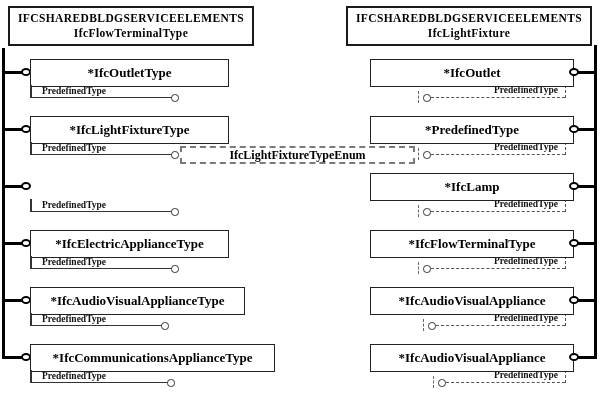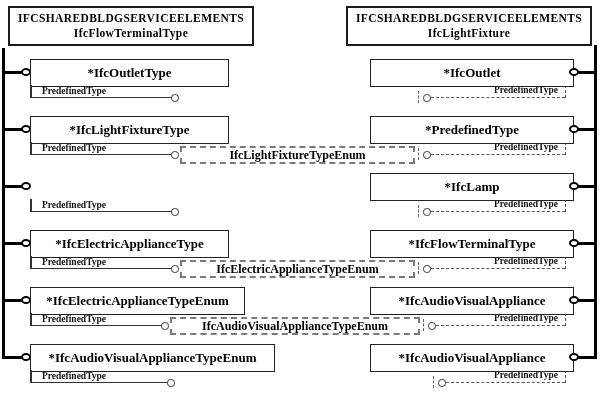"IfcElectricApplianceTypeEnum" div.nbox { html: <div>IfcElectricApplianceTypeEnum</div> -> none }
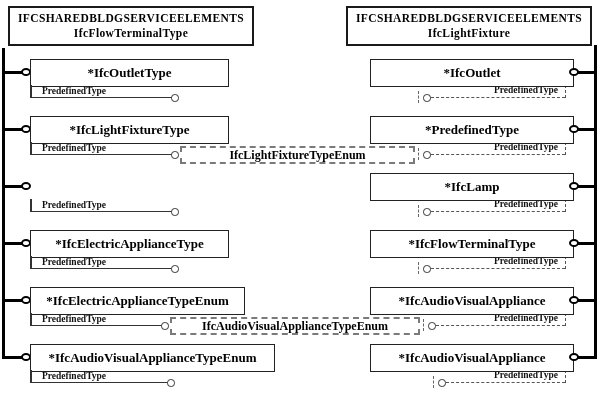"*IfcElectricApplianceTypeEnum" div.ebox { text: IfcElectricApplianceTypeEnum -> IfcAudioVisualApplianceType }
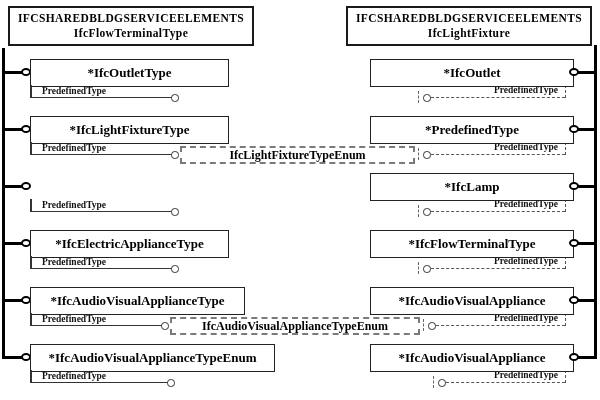"IfcAudioVisualApplianceTypeEnum" div.nbox { html: <div>IfcAudioVisualApplianceTypeEnum</div> -> none }
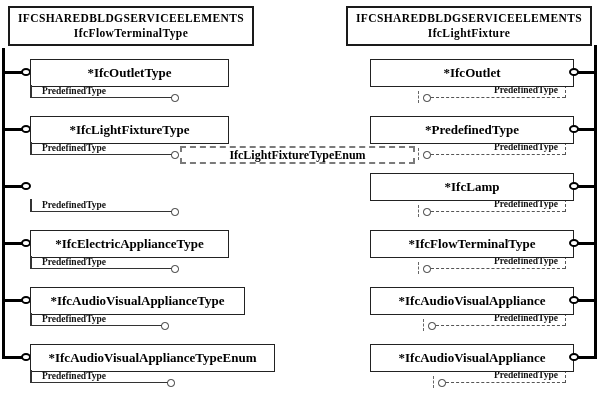"*IfcAudioVisualApplianceTypeEnum" div.ebox { text: IfcAudioVisualApplianceTypeEnum -> IfcCommunicationsApplianceType }
